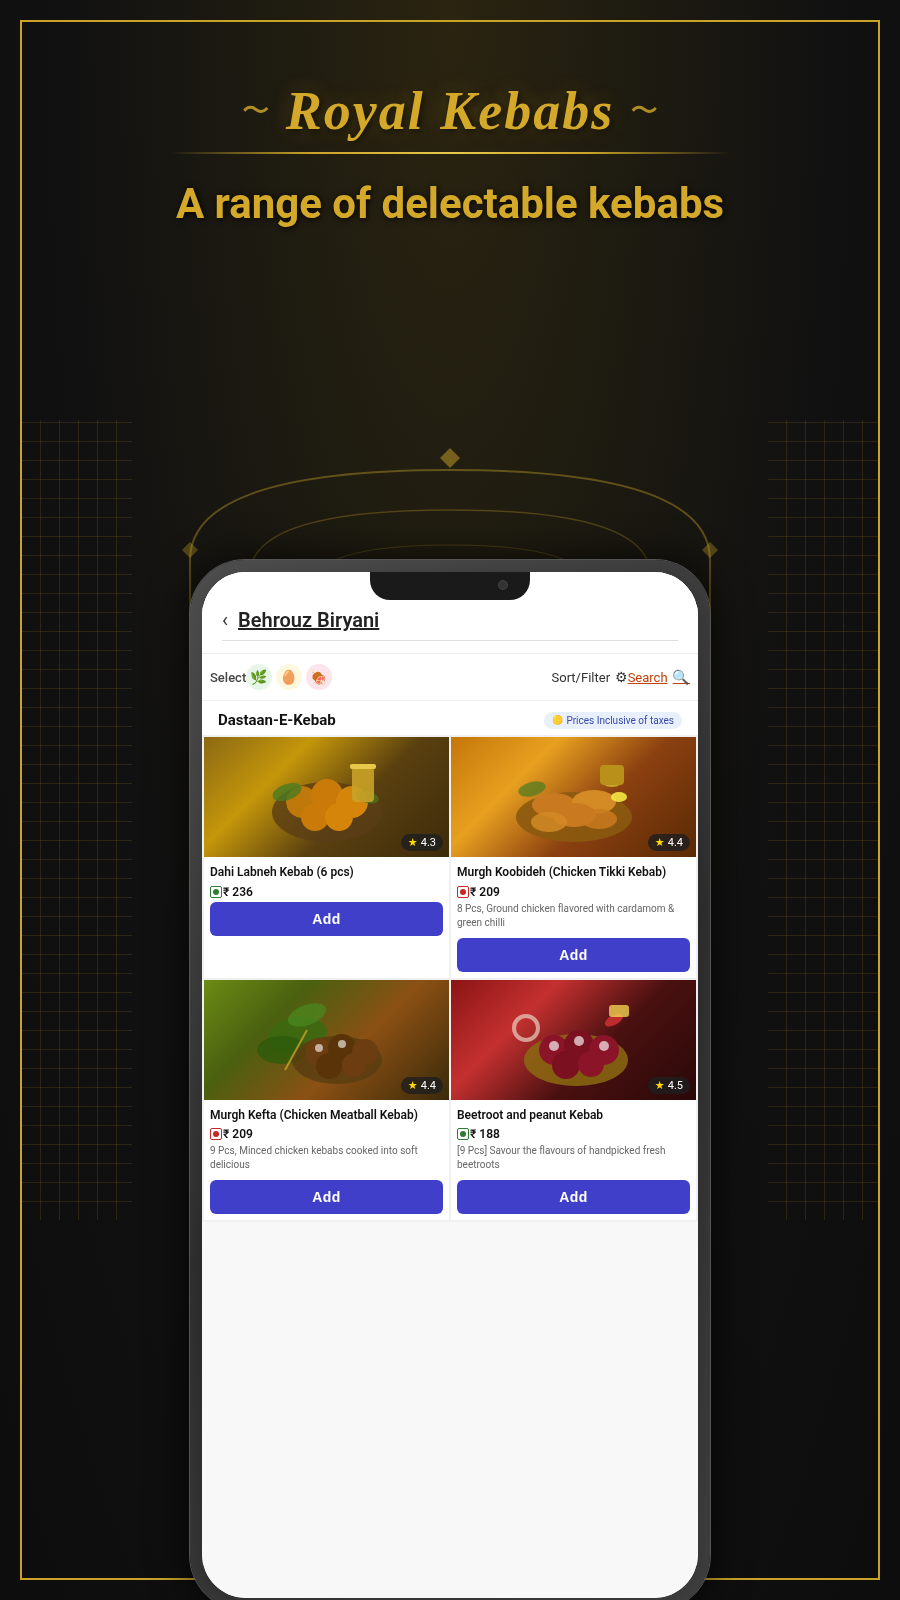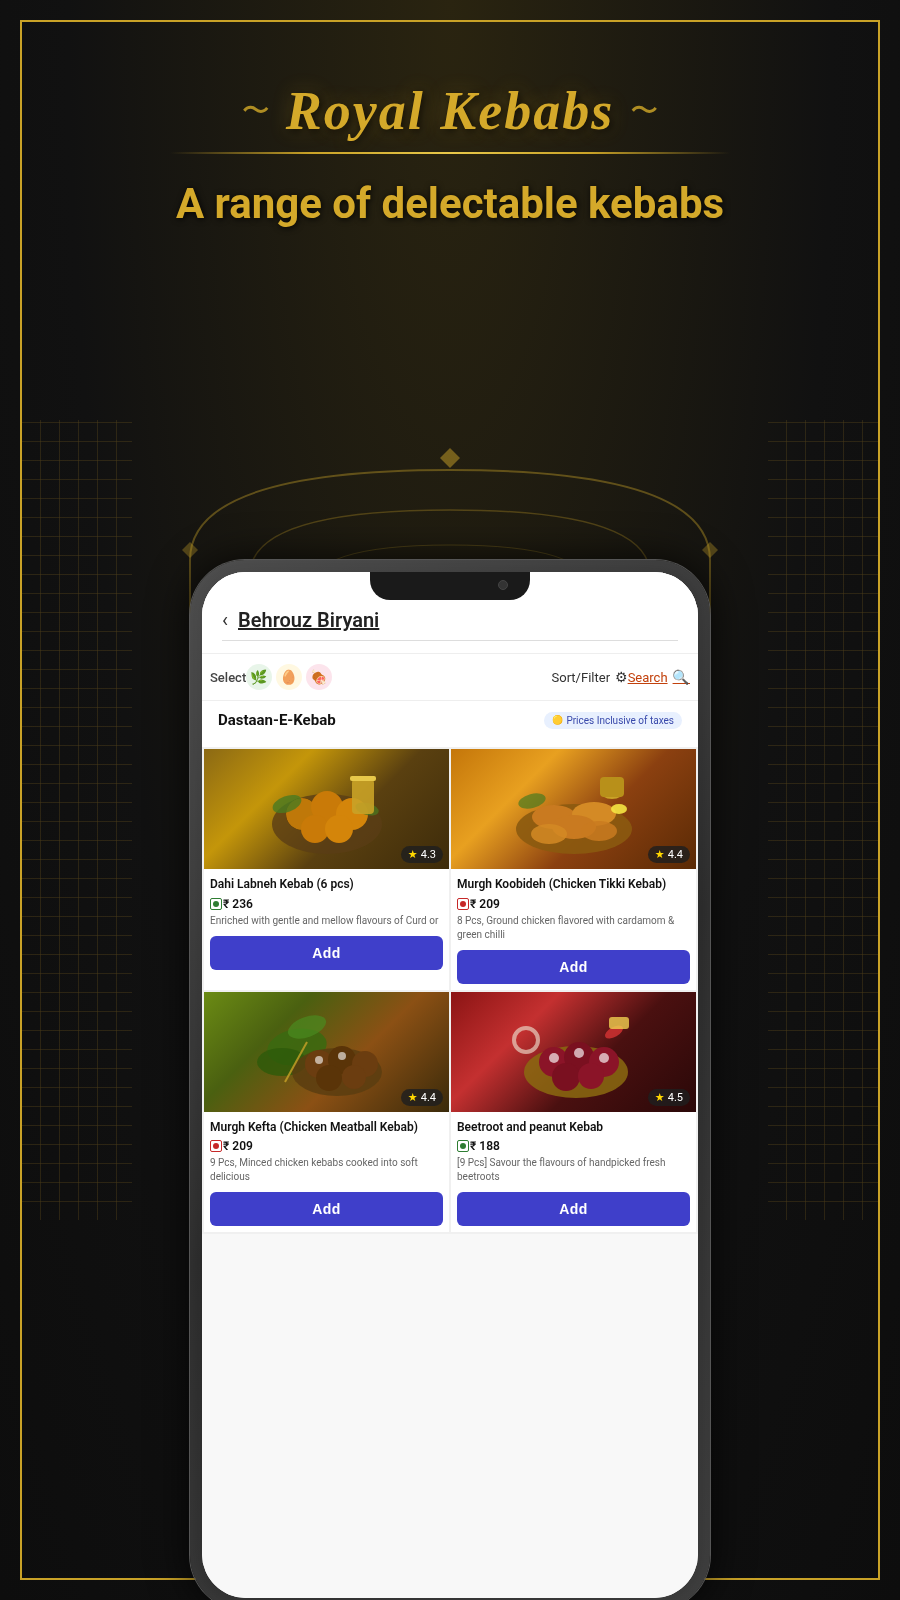"Dastaan-E-Kebab" .section-header { padding: 10px 16px 18px -> 10px 16px 6px }
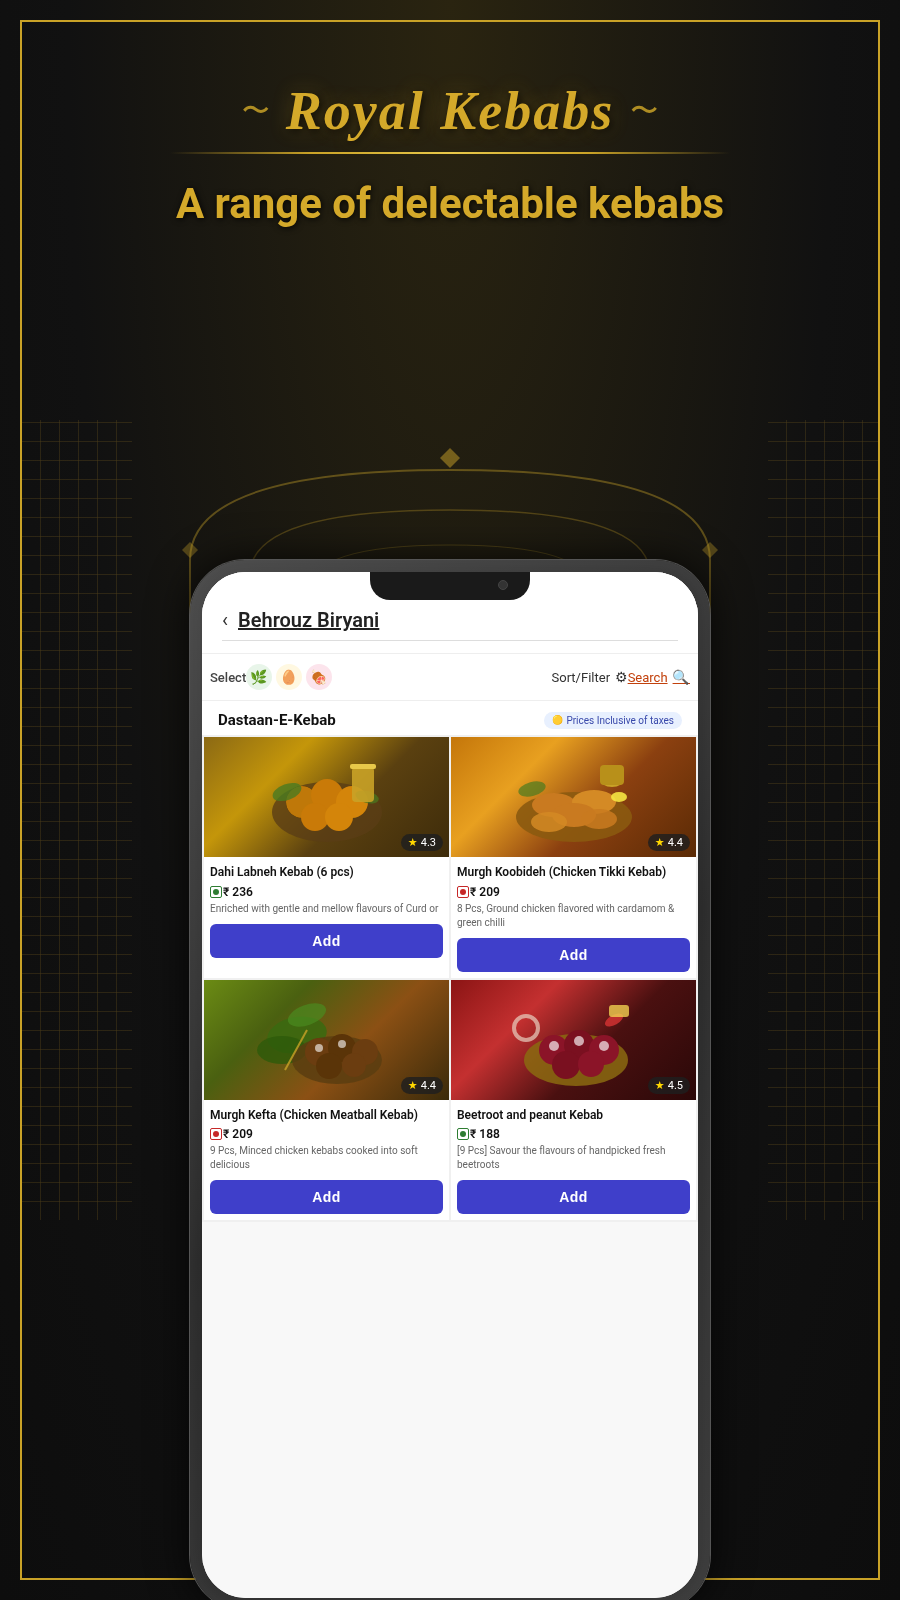"Enriched with gentle and mellow" div.item-desc { html: <div>Enriched with gentle and mellow flavours of Curd or</div> -> none }
